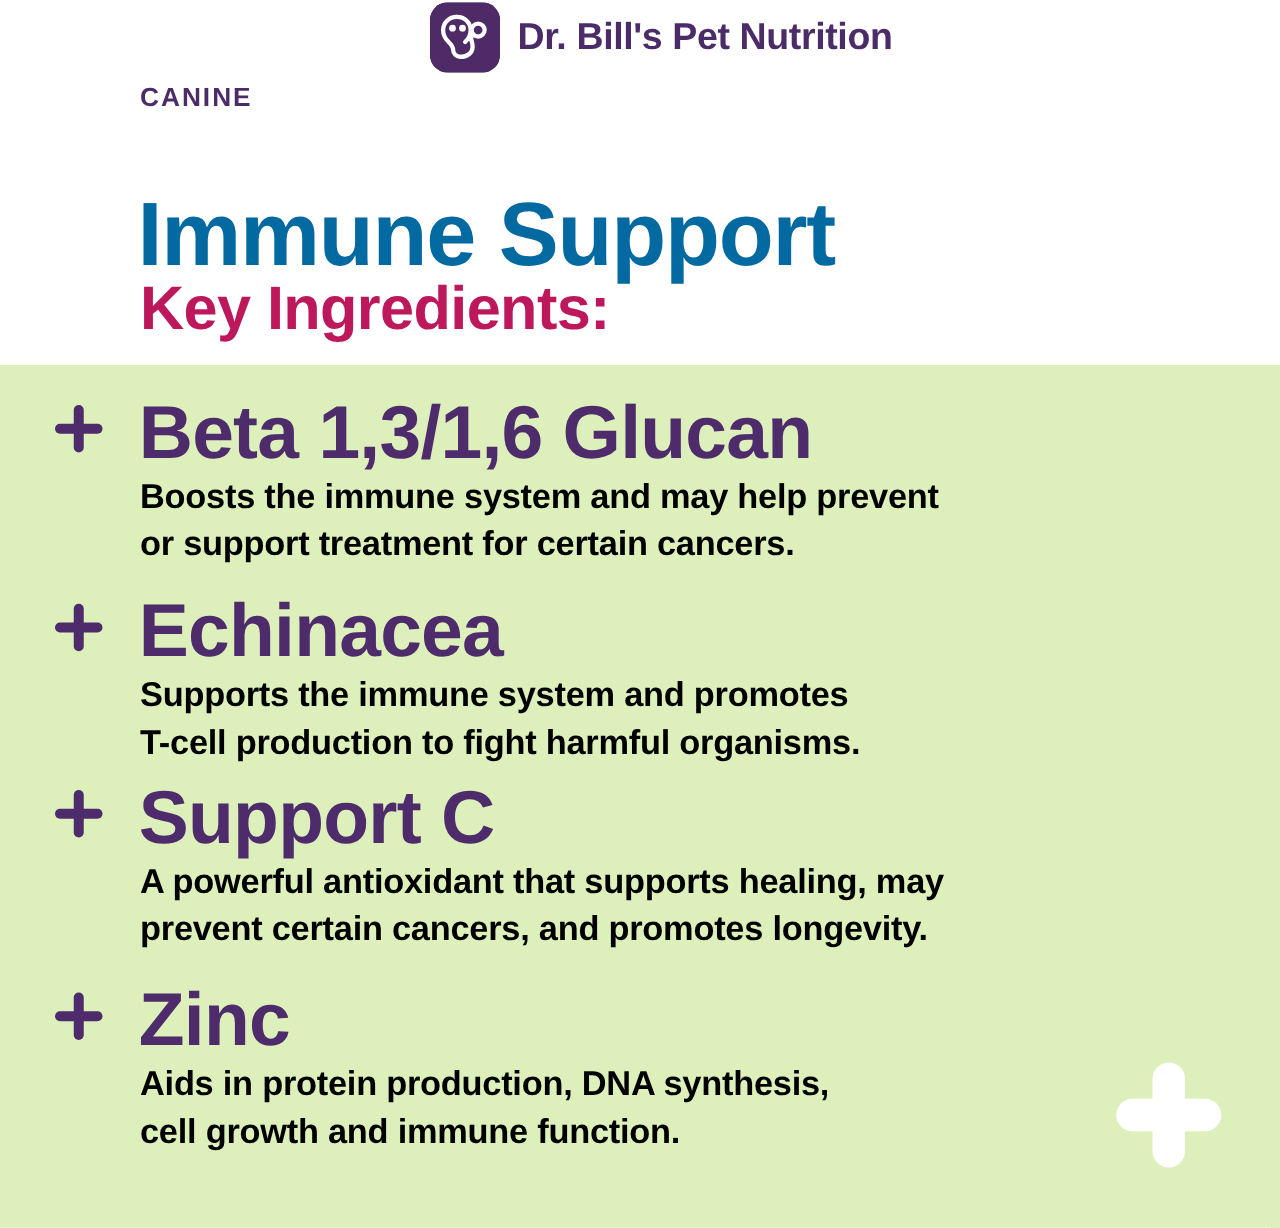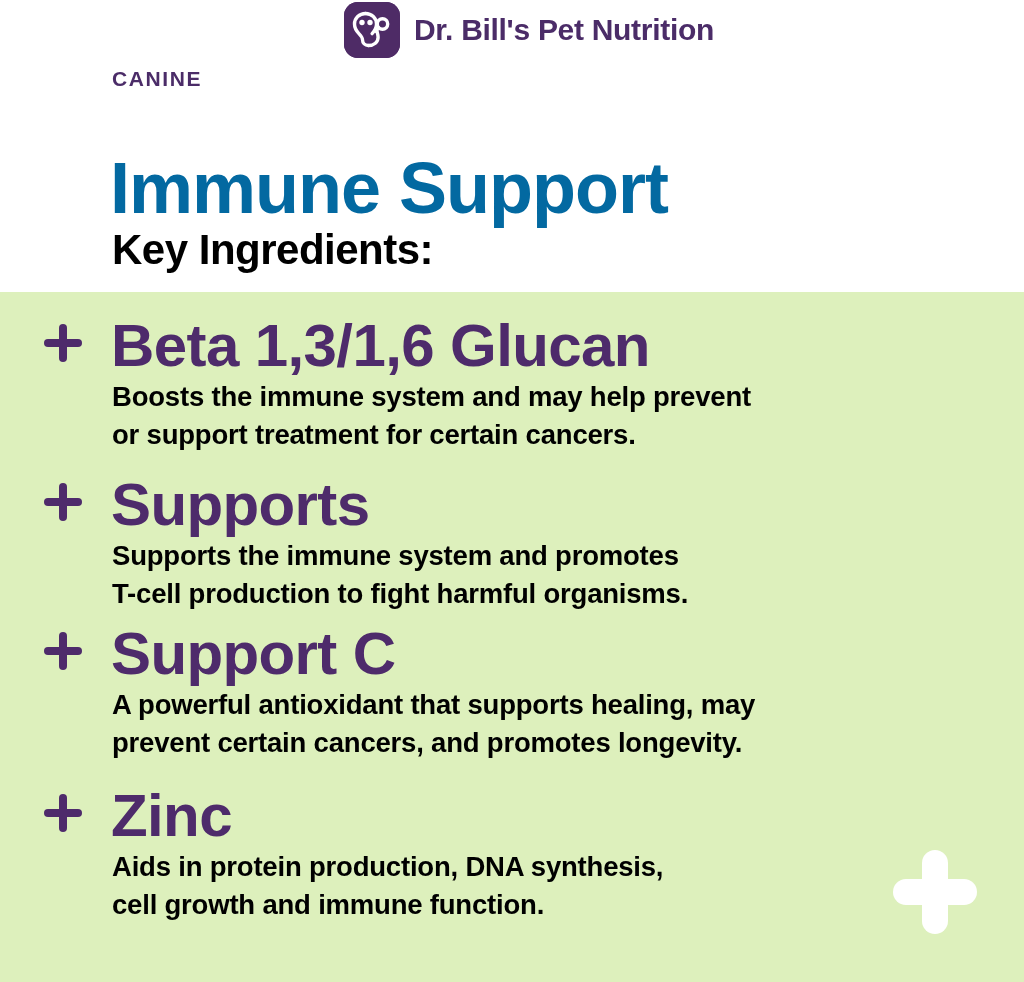"Key Ingredients:" .subtitle { color: #000000 -> #be185d; font-size: 42px -> 49px; top: 194px -> 182px }
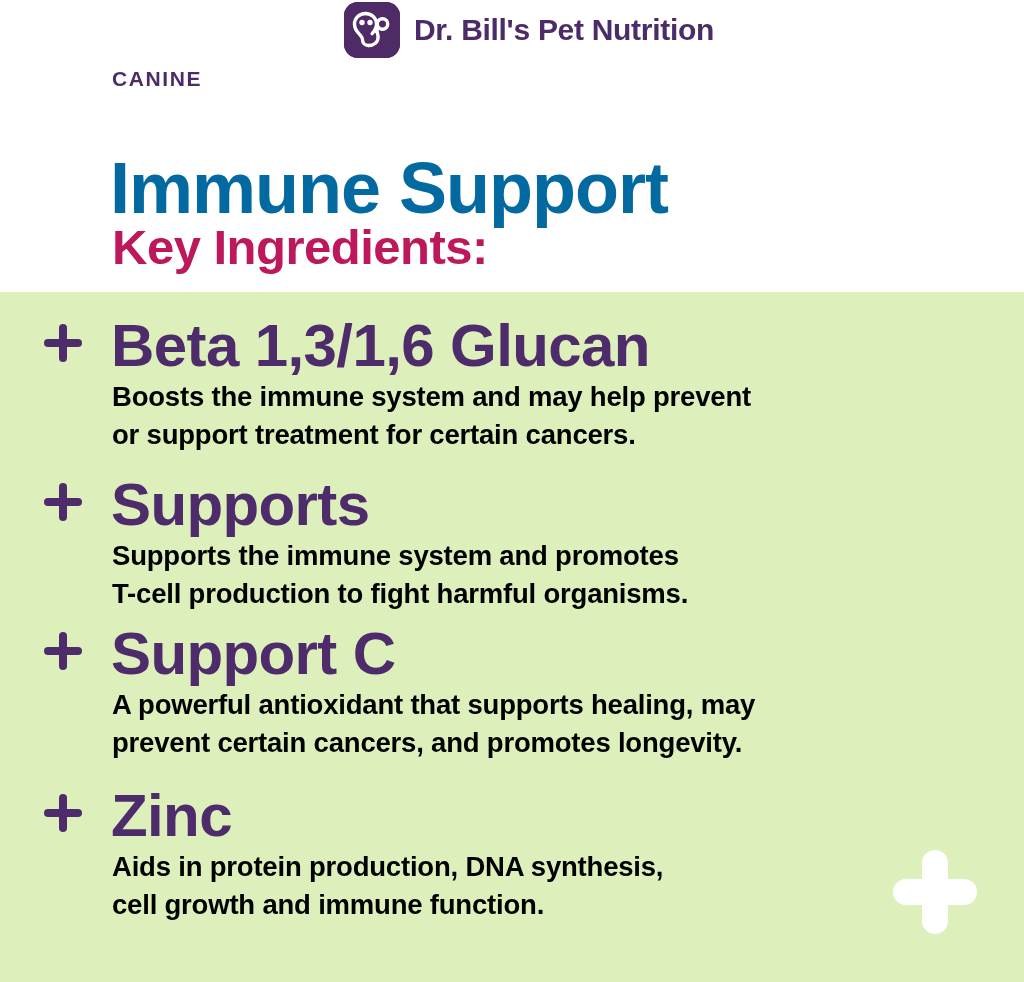"Supports" span.ing-name { text: Supports -> Echinacea }
